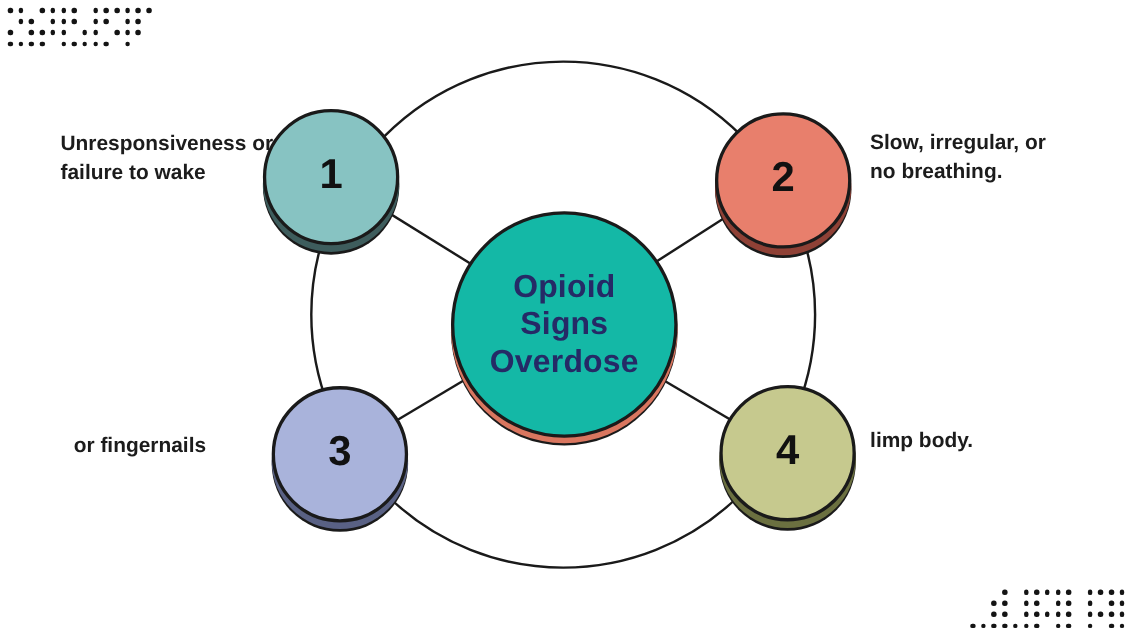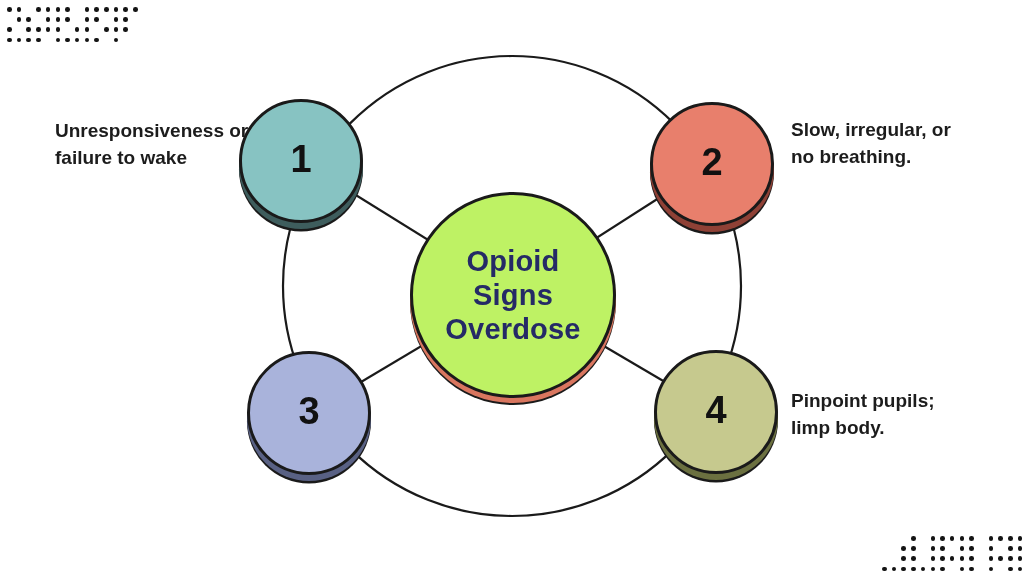"Opioid" div.center-circle { background: #bef264 -> #14b8a6 }
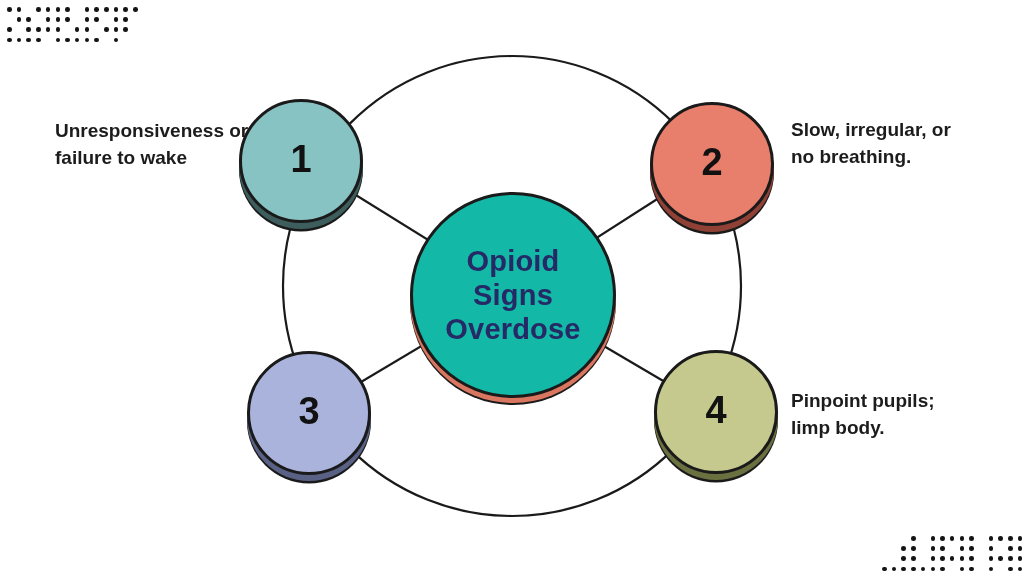"or fingernails" div { html: none -> <div>or fingernails</div> }
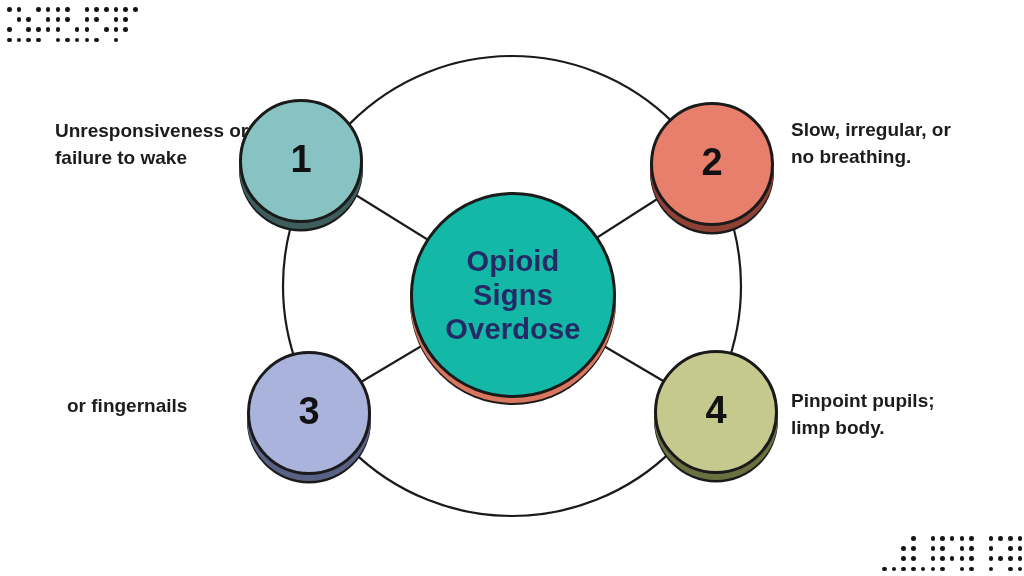"Pinpoint pupils;" div { html: <div>Pinpoint pupils;</div> -> none }
